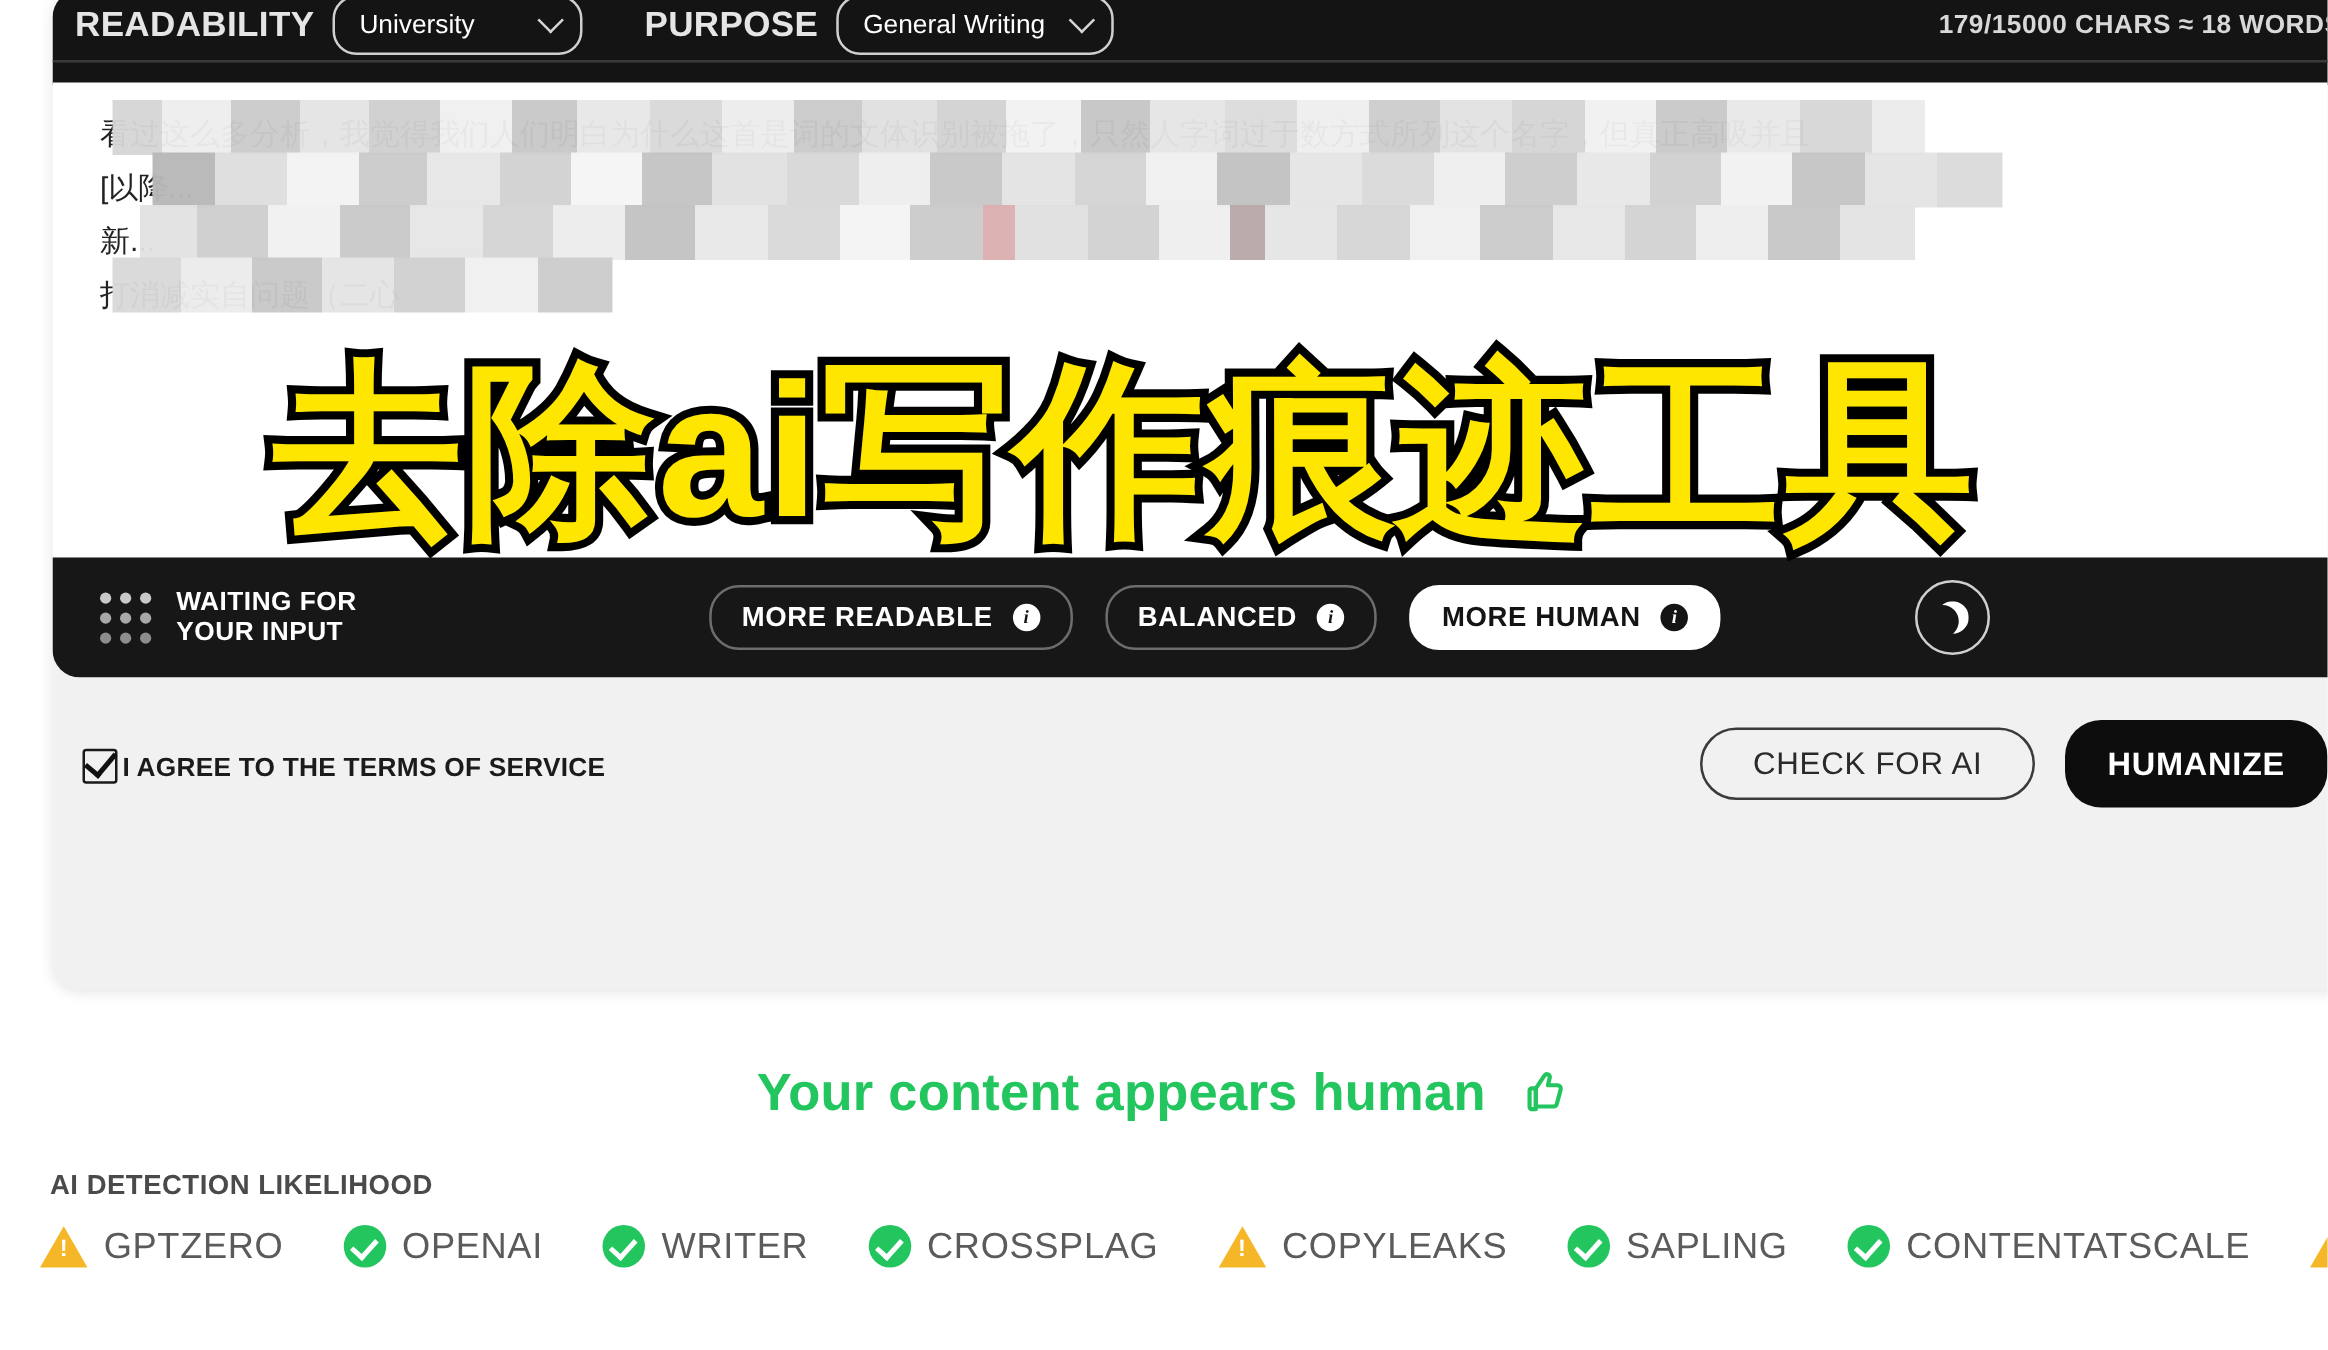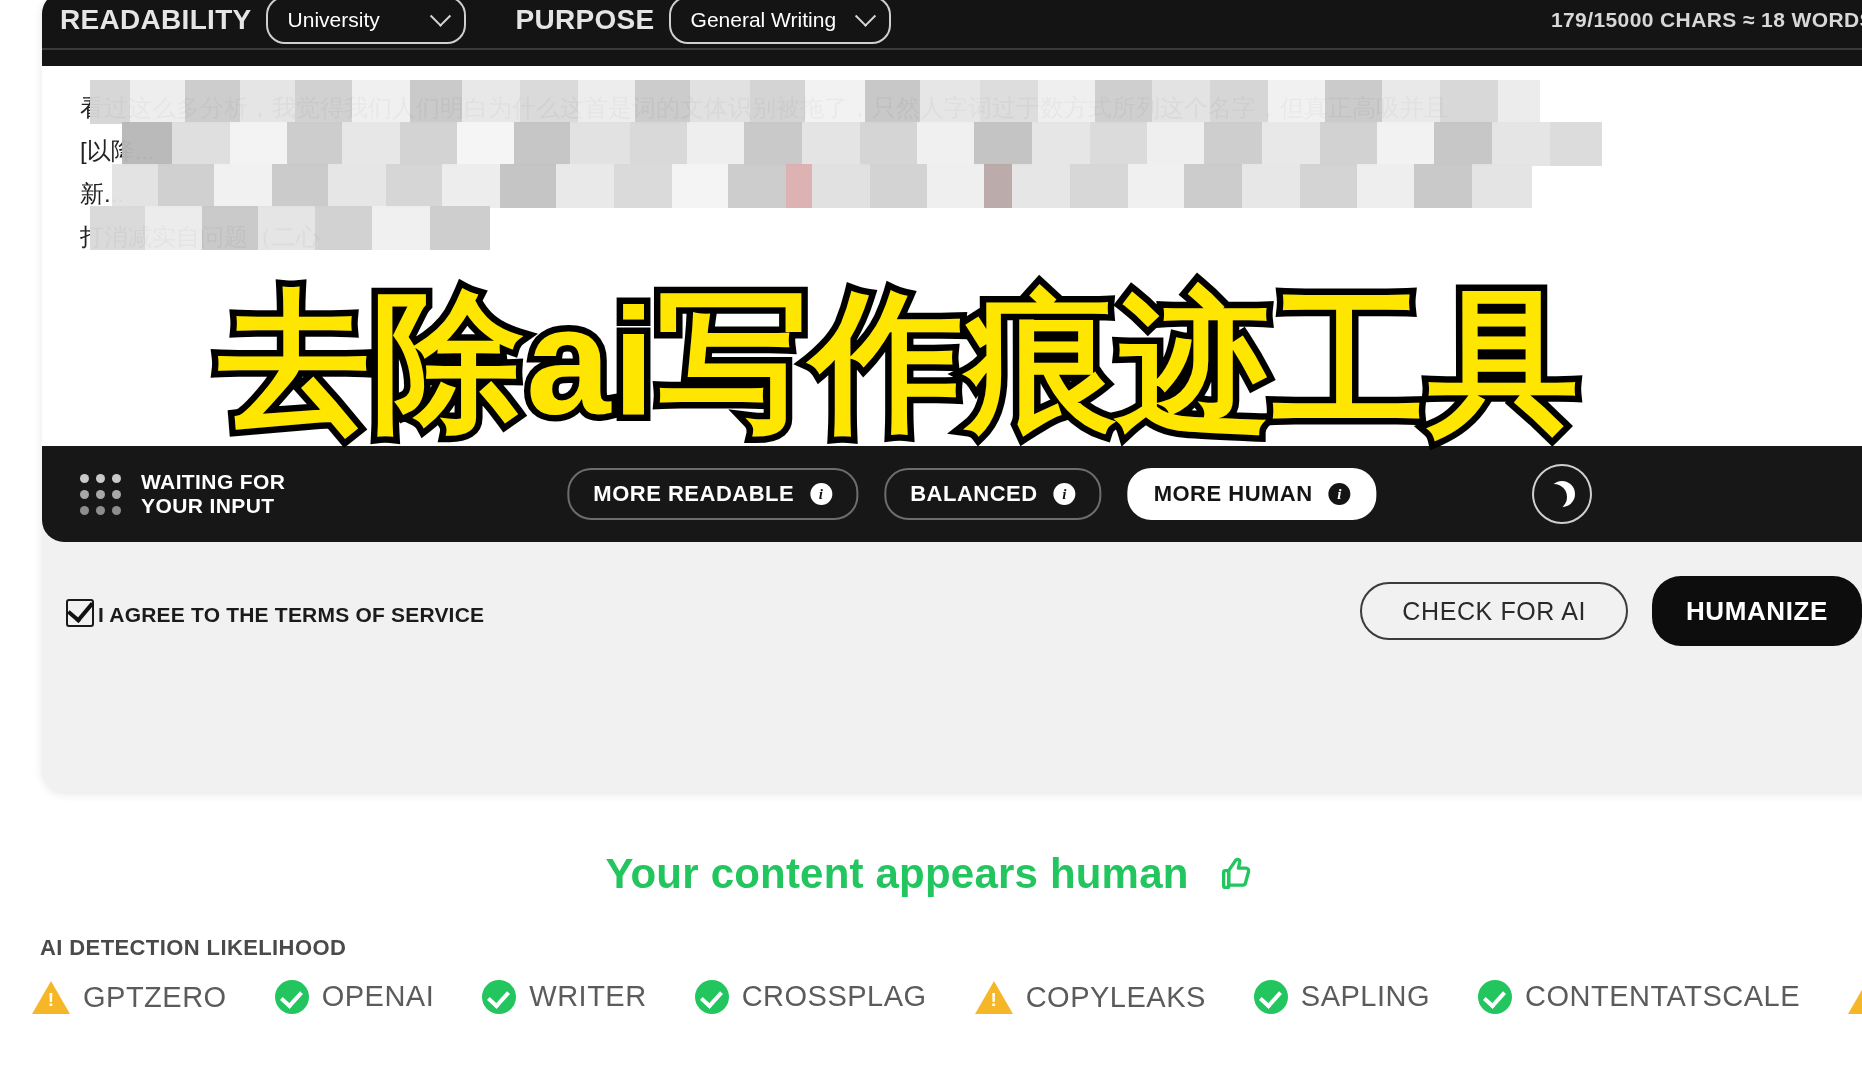"GPTZERO" .detector { align-items: flex-start -> flex-end }
